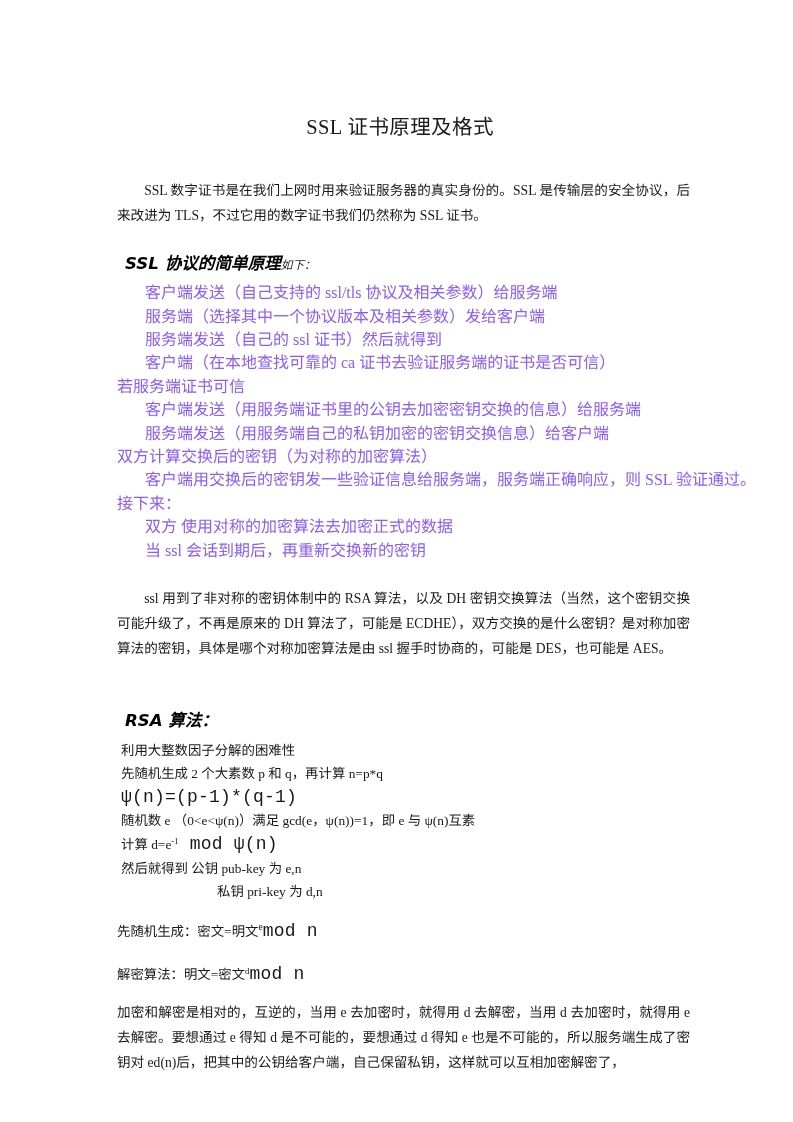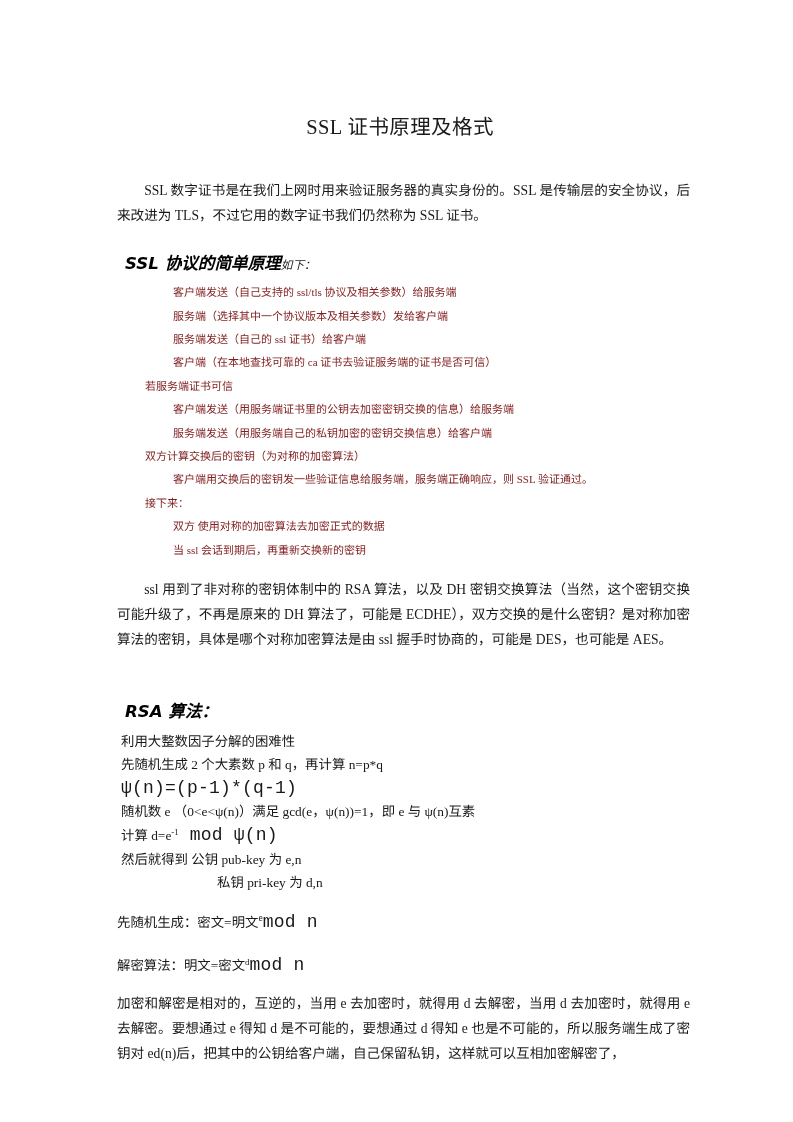"客户端发送（自己支持的 ssl/tls 协议及相关参数）给服务端" .line { color: #7f1d1d -> #8b5cf6; font-size: 11px -> 16px; margin-left: 28px -> none }
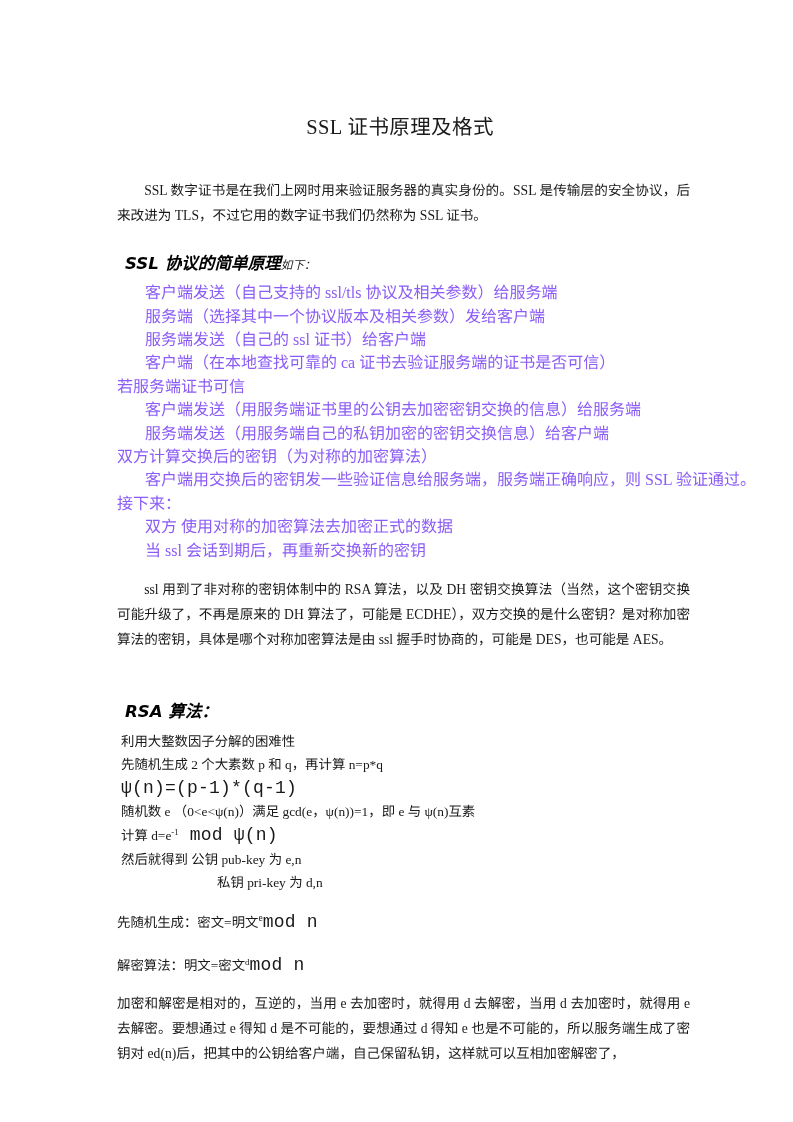"服务端发送（自己的 ssl 证书）给客户端" div.line { text: 给客户端 -> 然后就得到 }
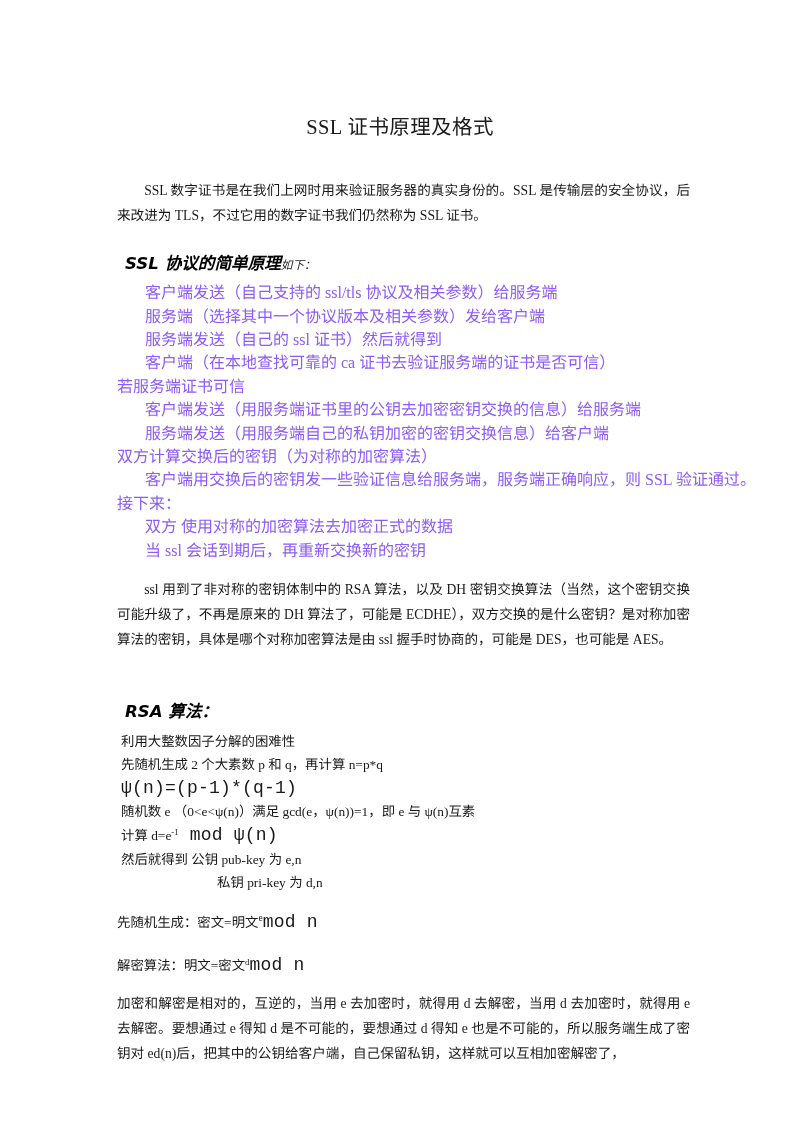"ssl 用到了非对称的密钥体制中的 RSA 算法，以及 DH" .body-para { margin-top: 15px -> 24px }
